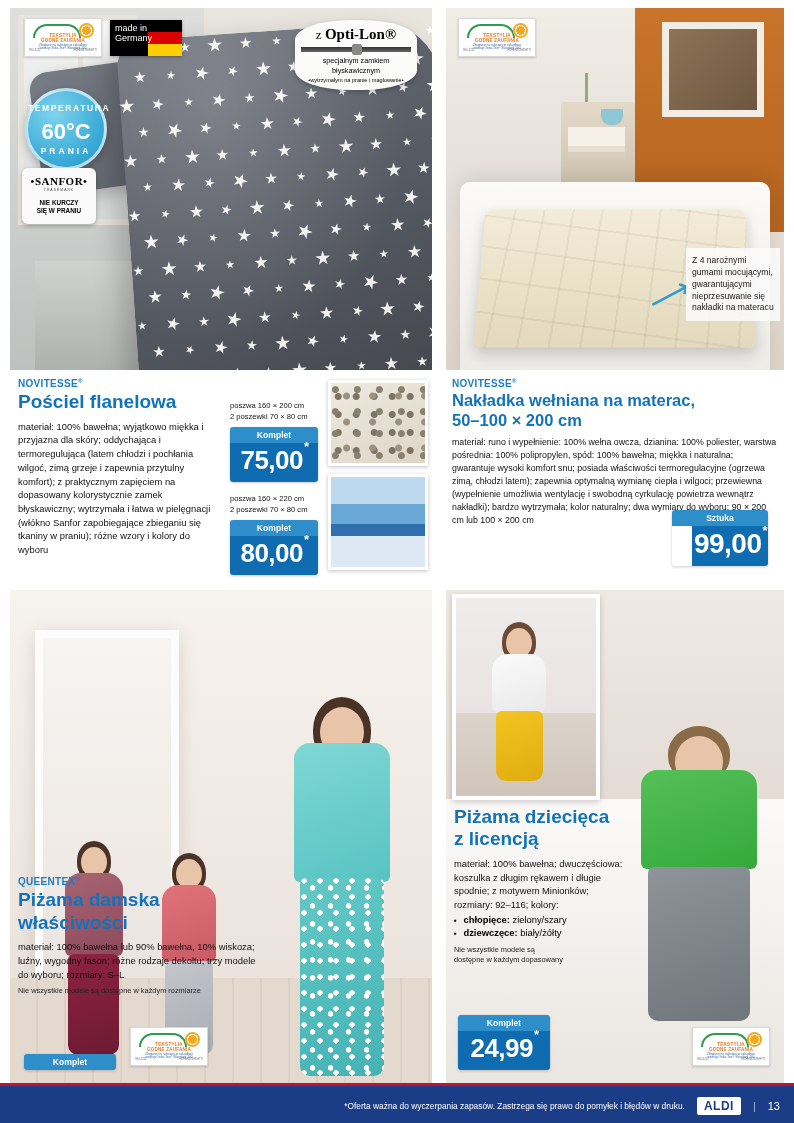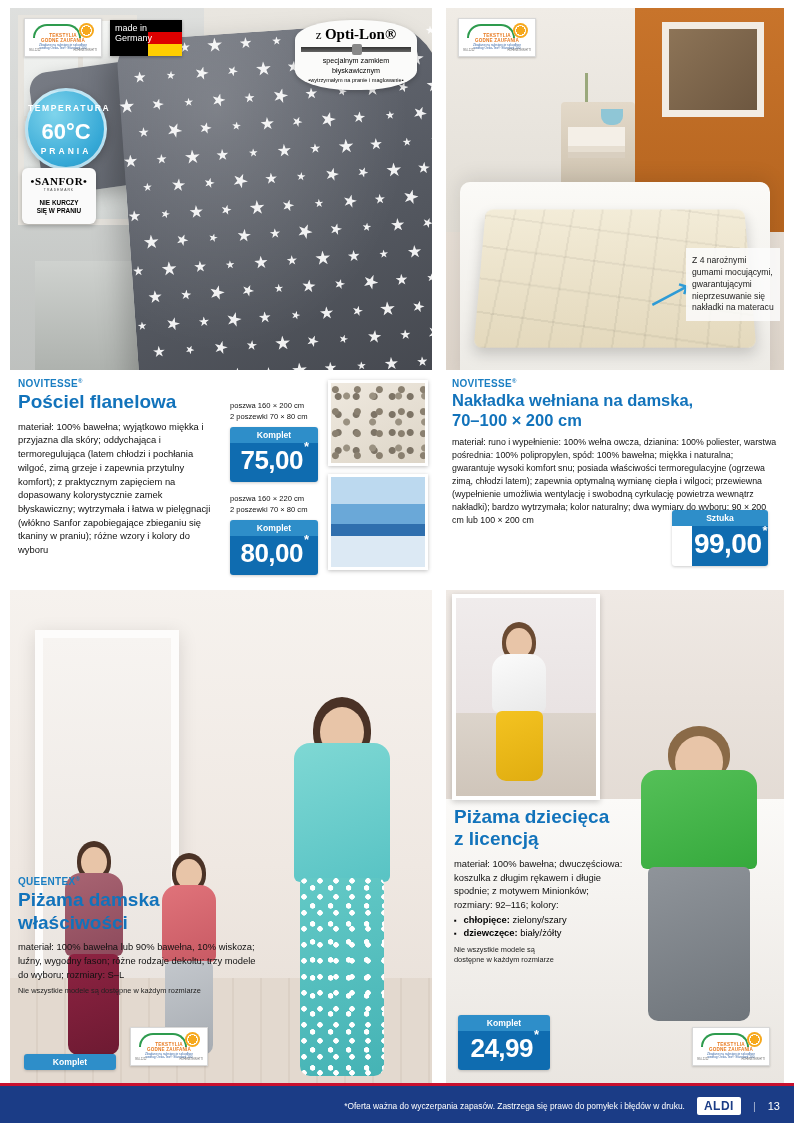"Nakładka wełniana na damska," div { text: damska -> materac }
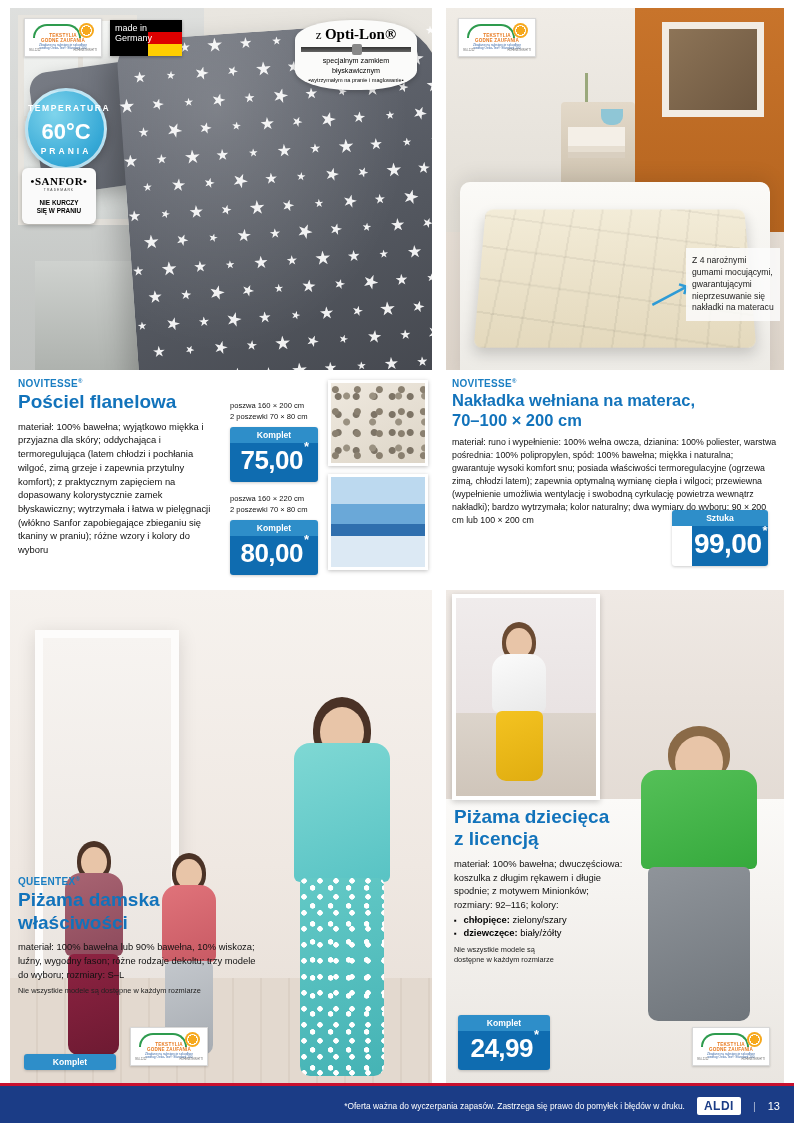"70–100 × 200 cm" div { text: 70 -> 50 }
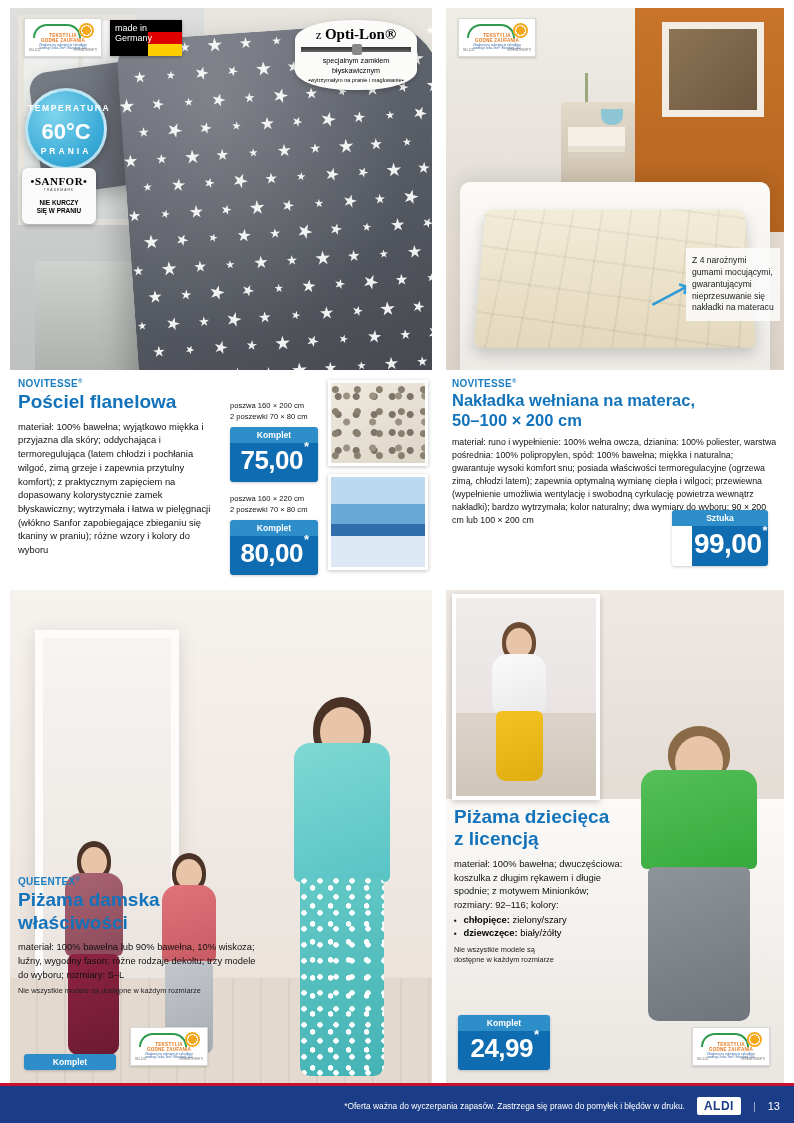"dostępne w każdym rozmiarze" div { text: rozmiarze -> dopasowany }
